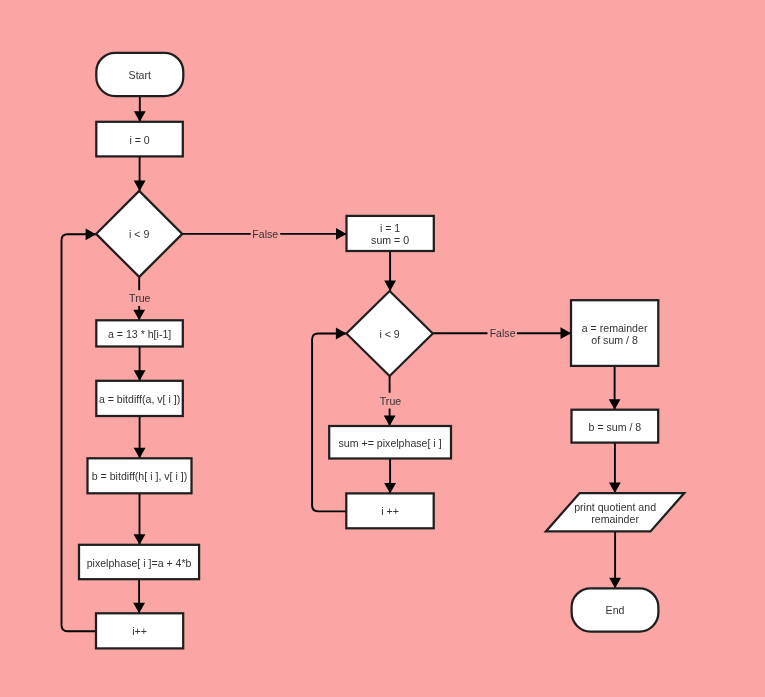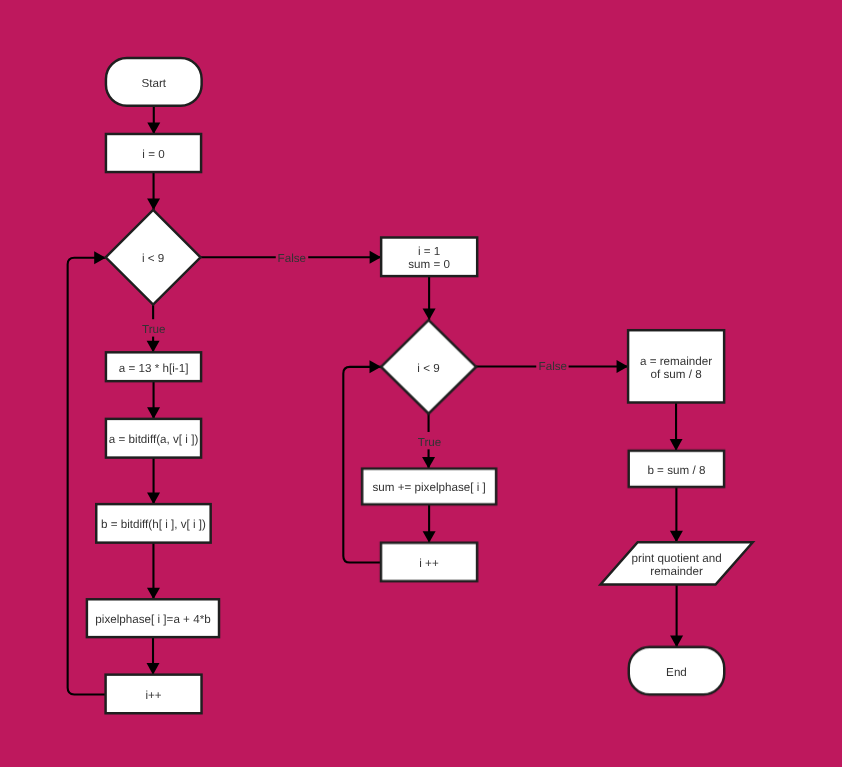"Start" #canvas { background: #be185d -> #fca5a5 }
